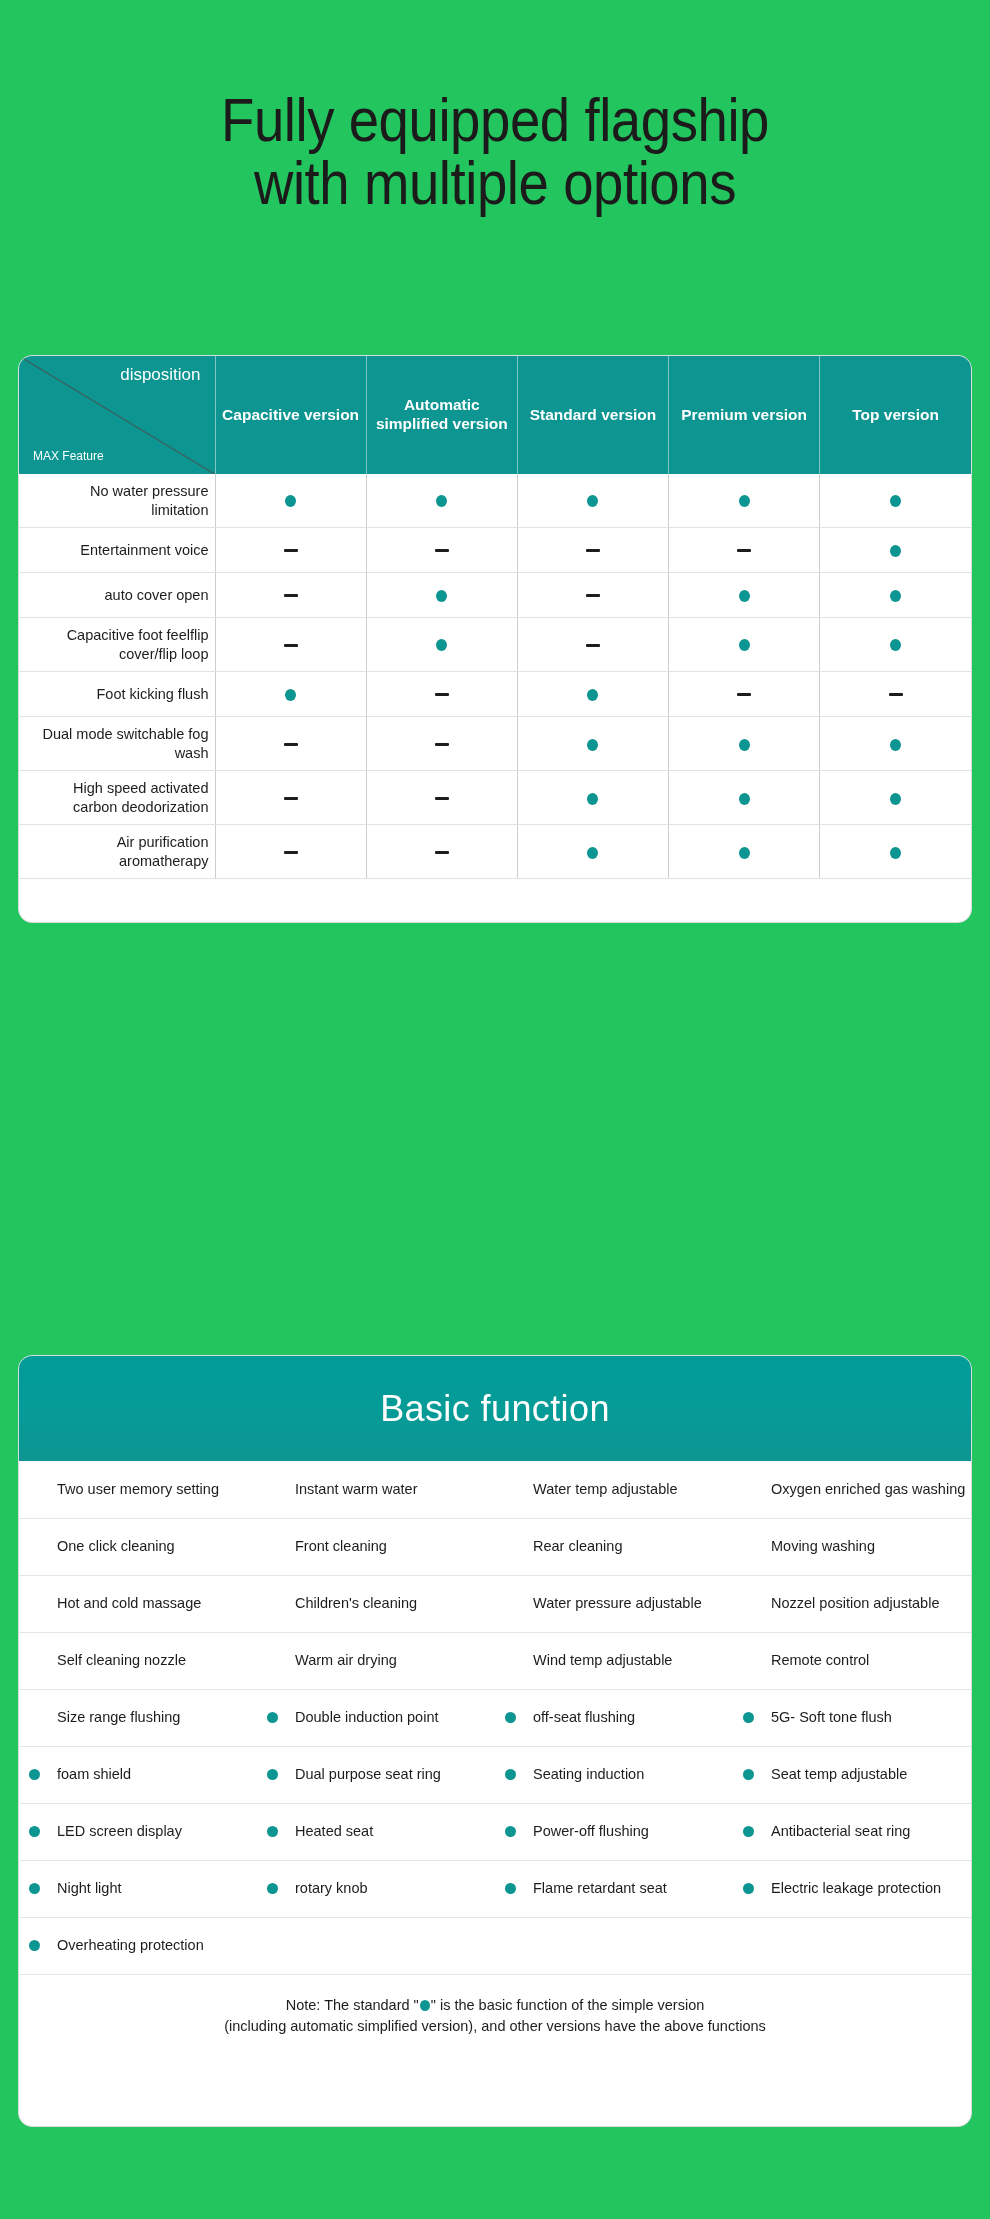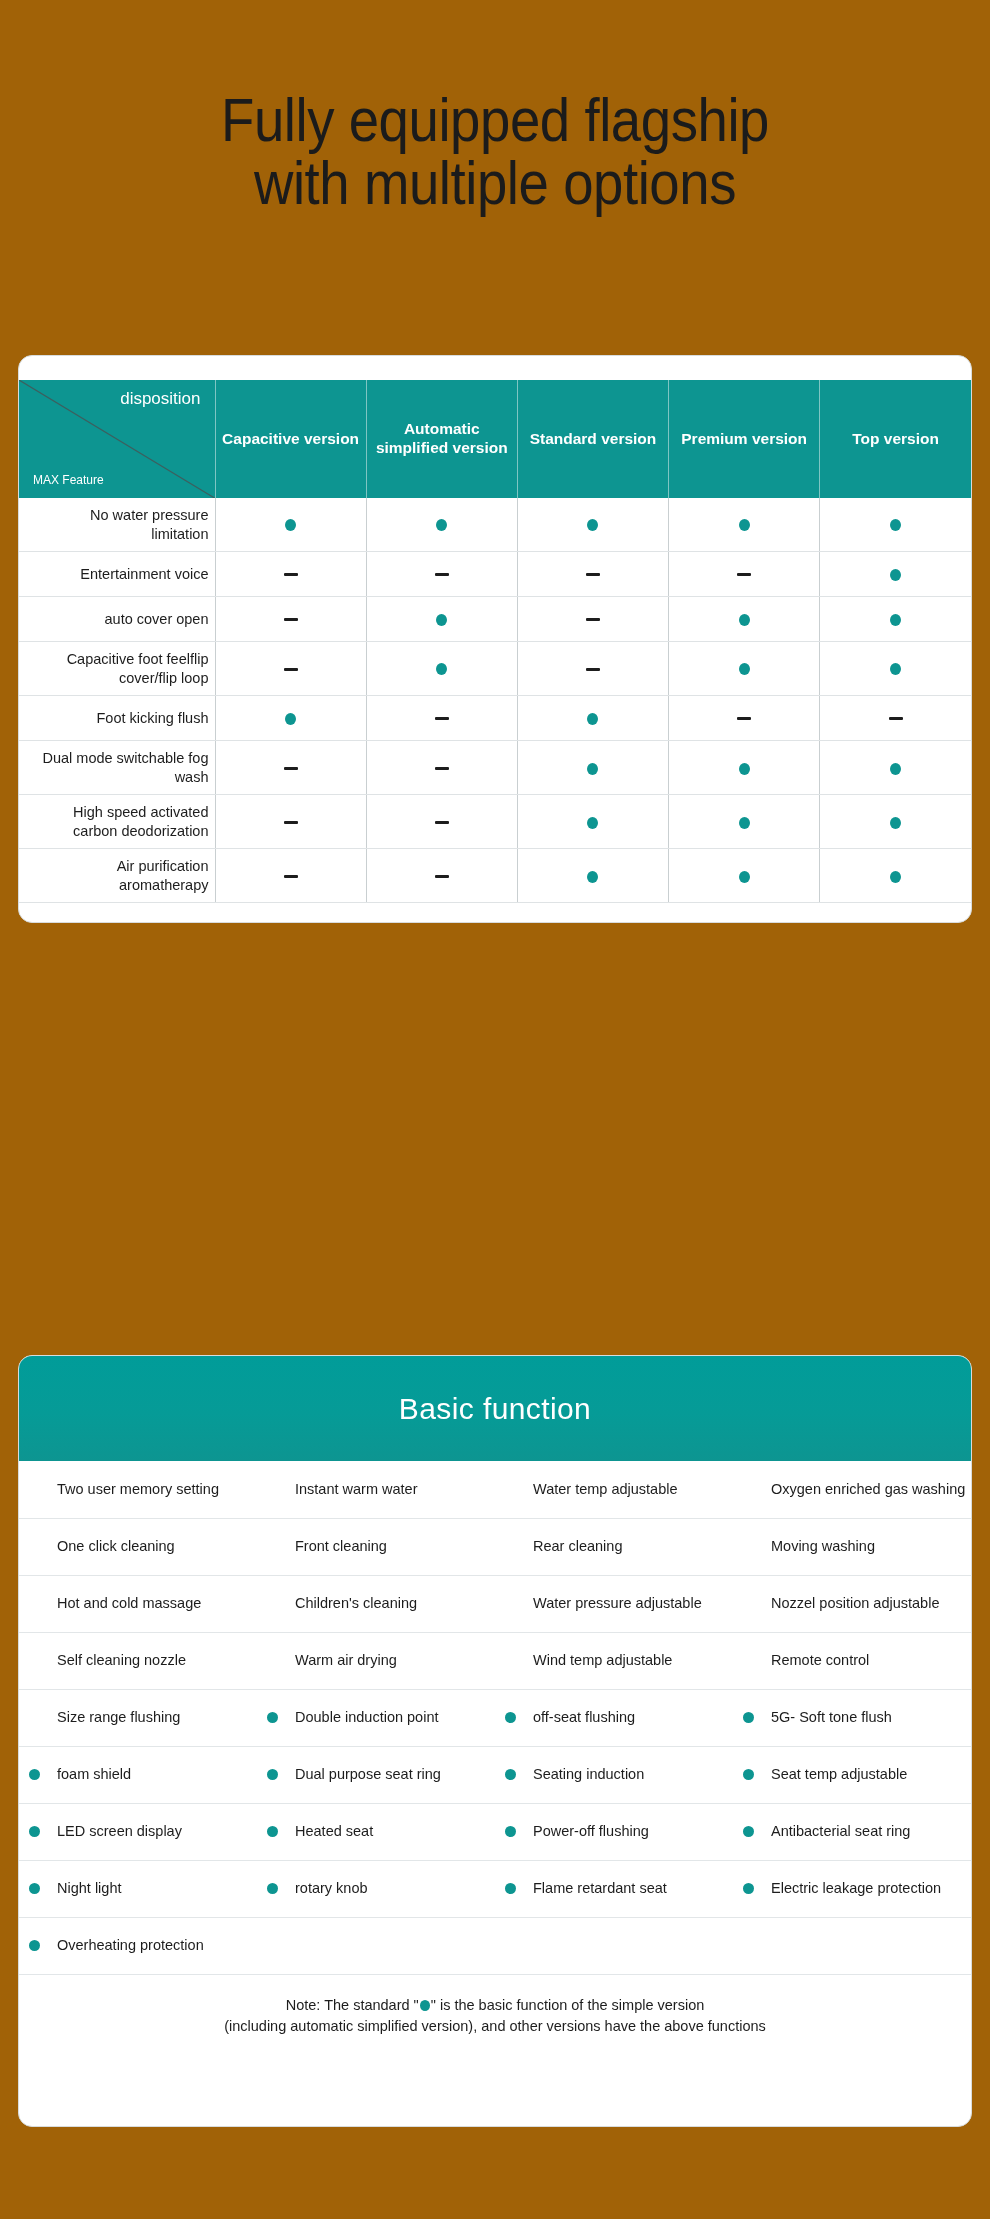"Fully equipped flagship" .page { background: #a16207 -> #22c55e }
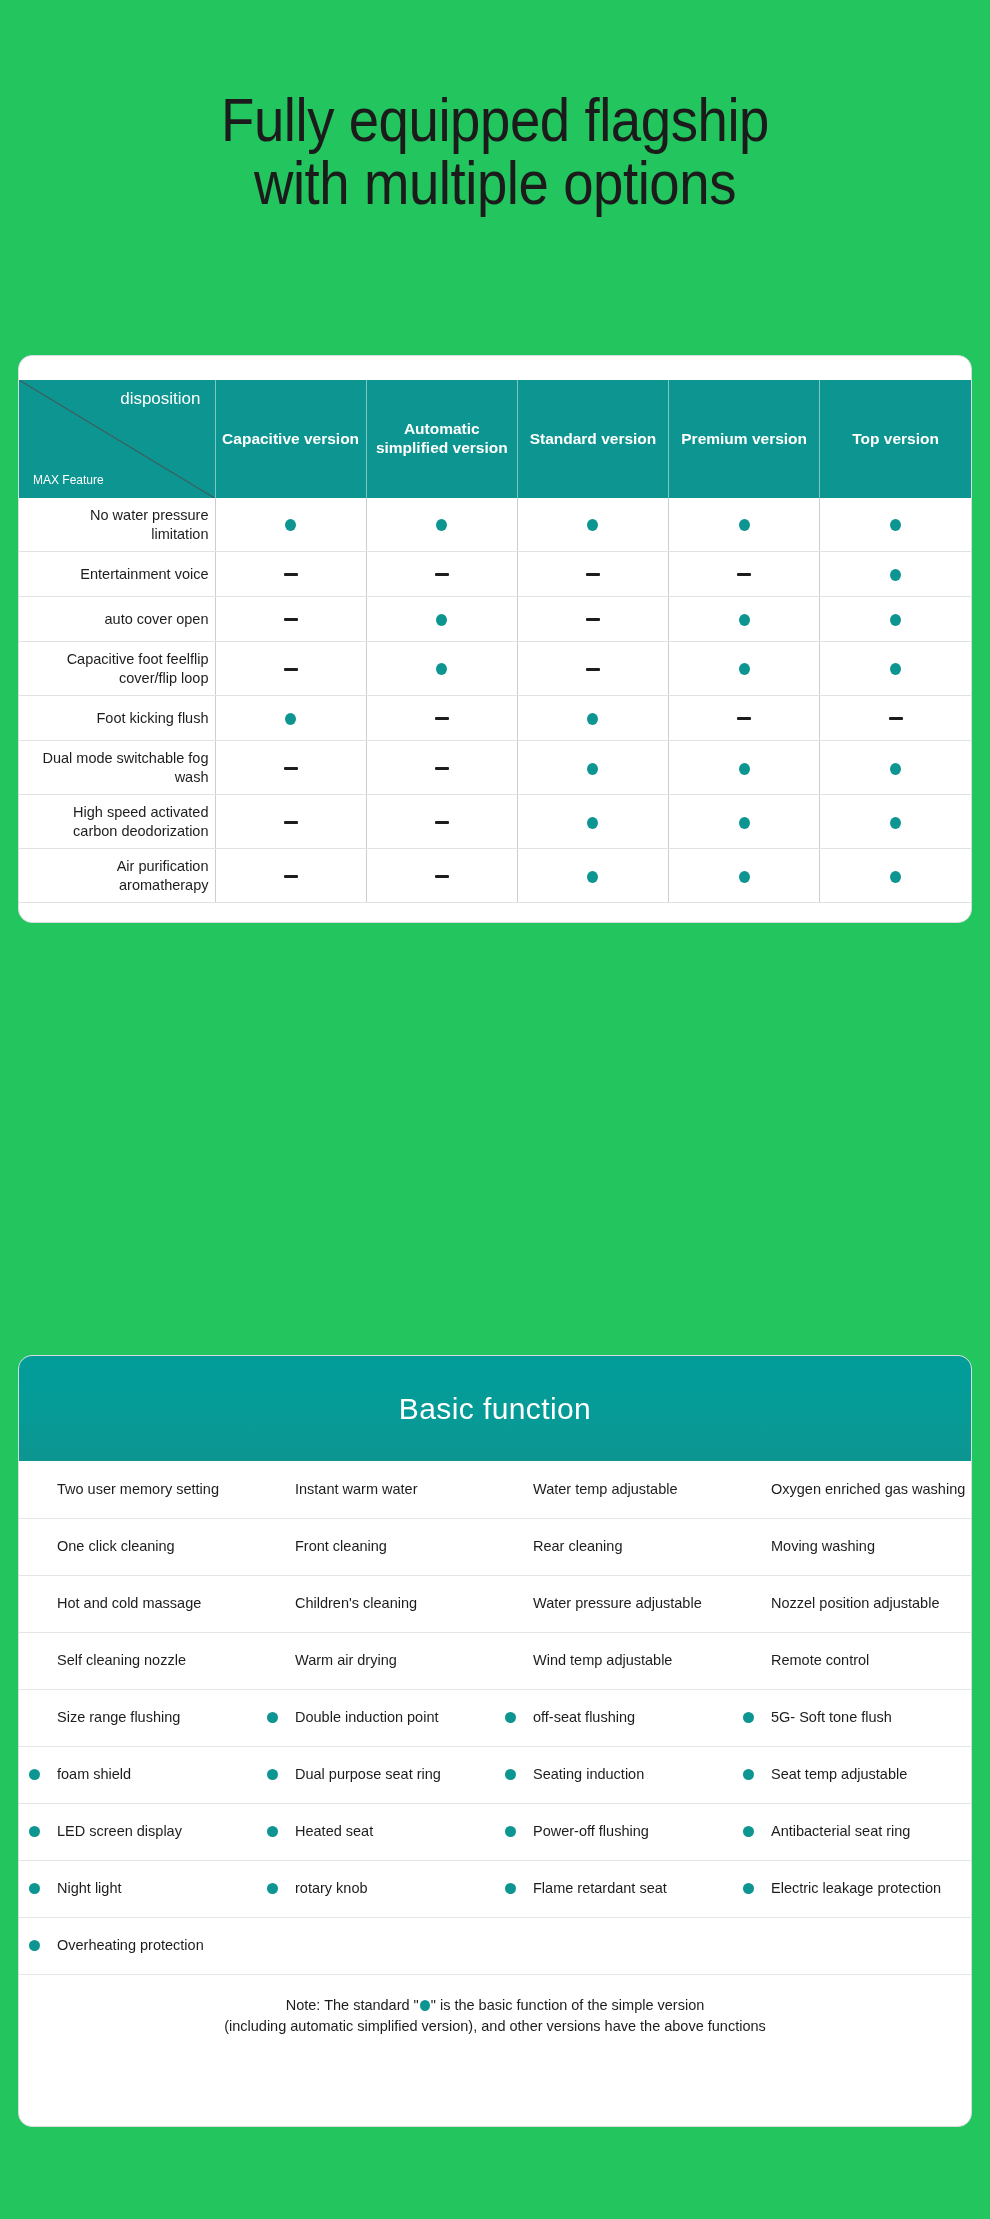"disposition" .cmp-table { margin-top: 24px -> none }
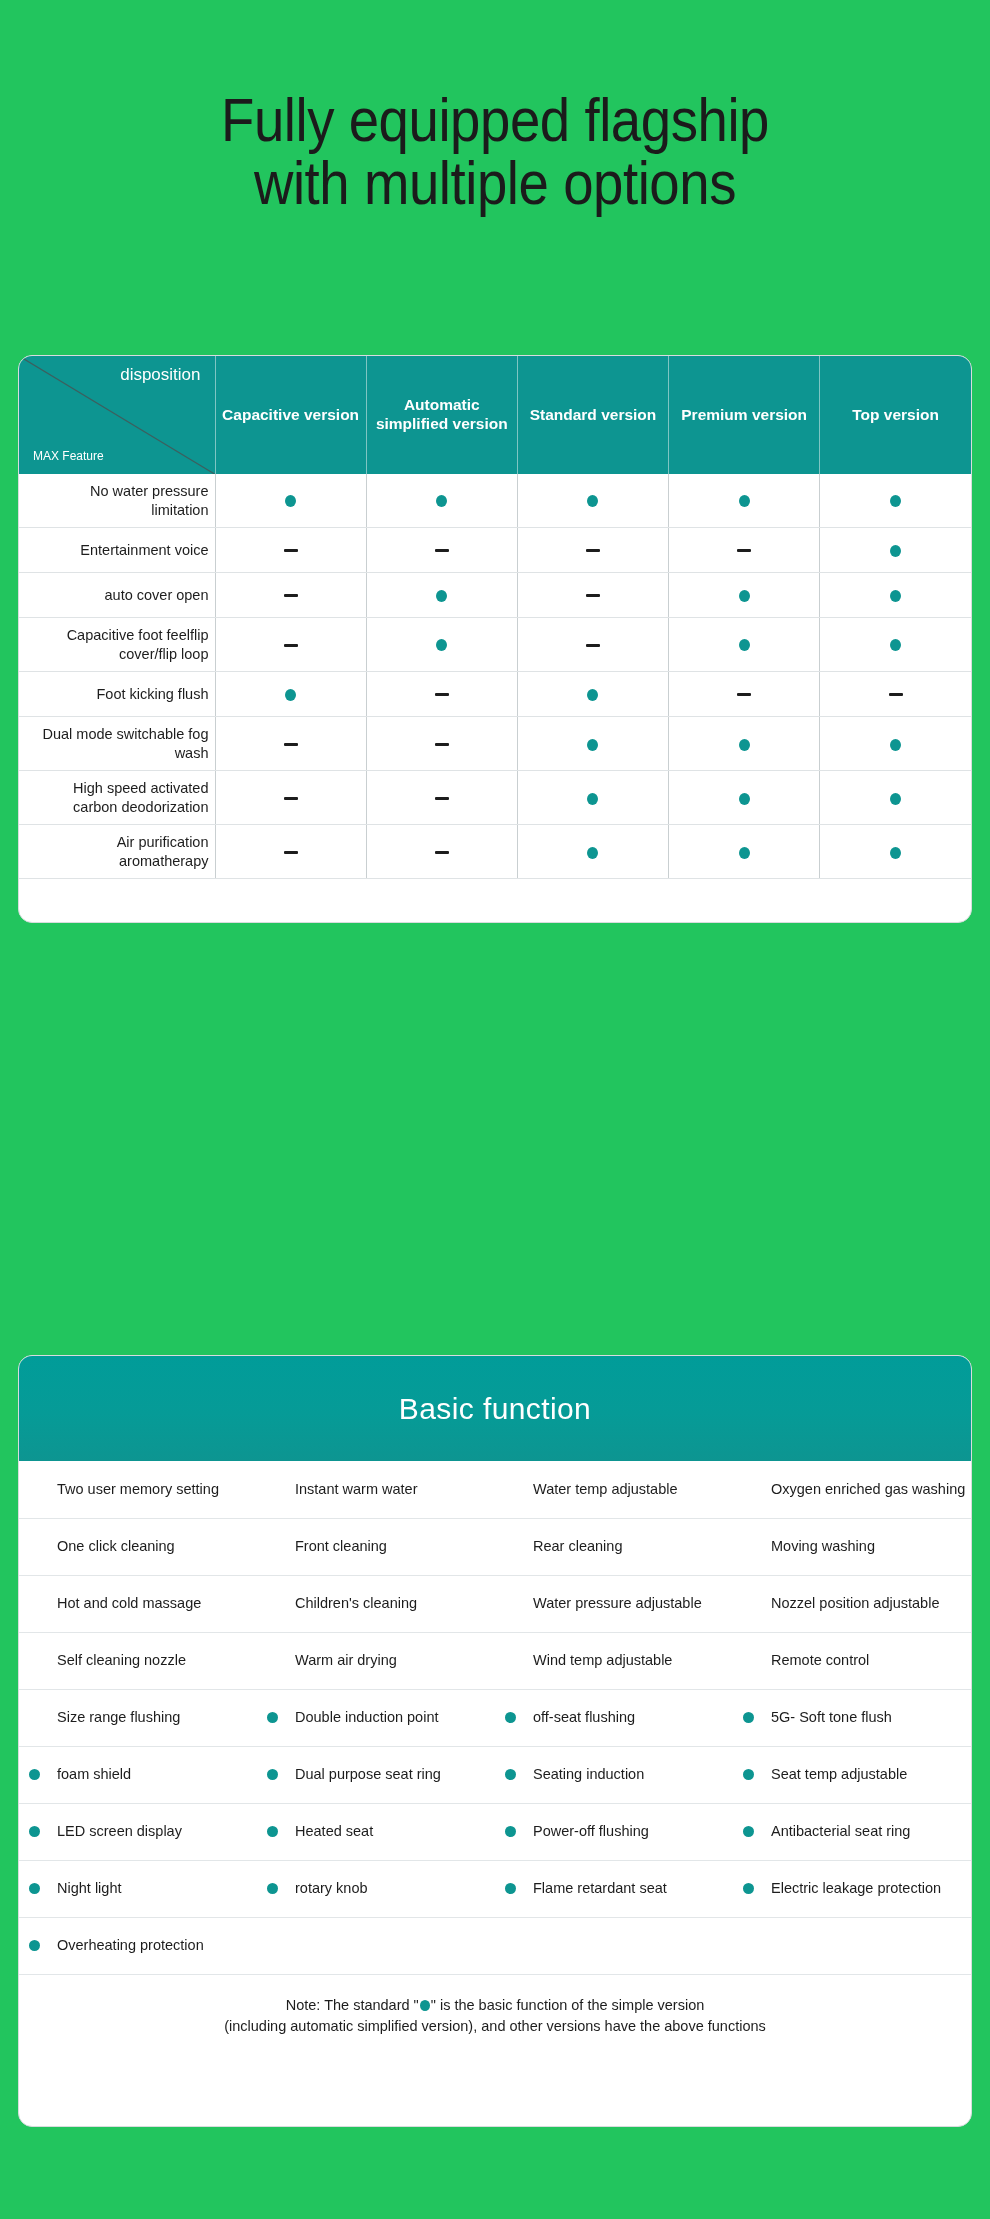"Basic function" .basic-header-title { font-size: 30px -> 36px }
